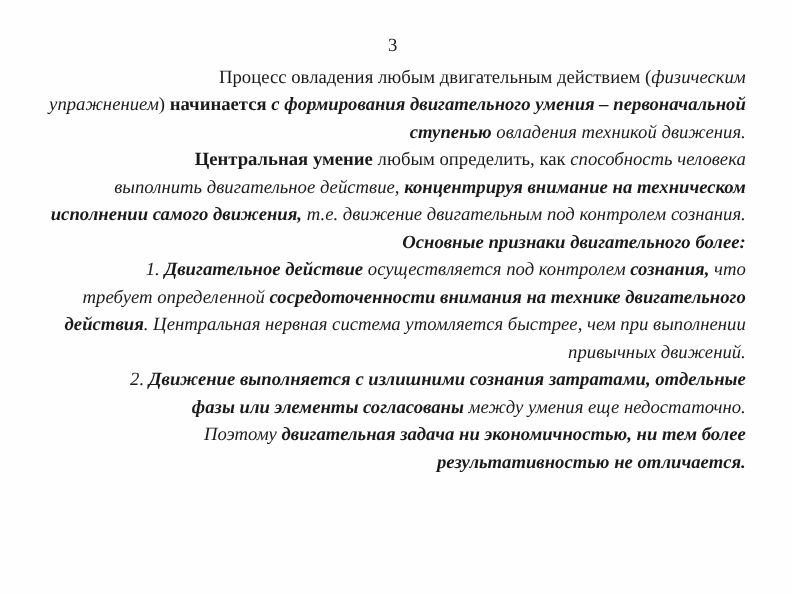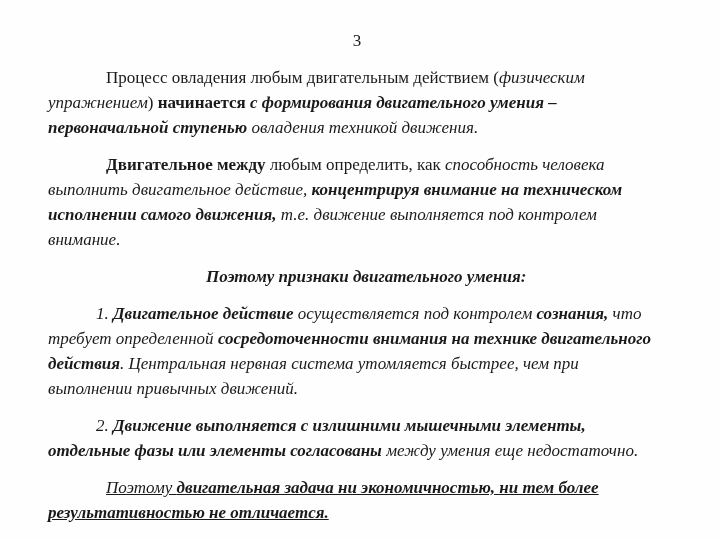"Процесс овладения любым двигательным" p.para { margin: 12px -> 0; text-align: left -> right }
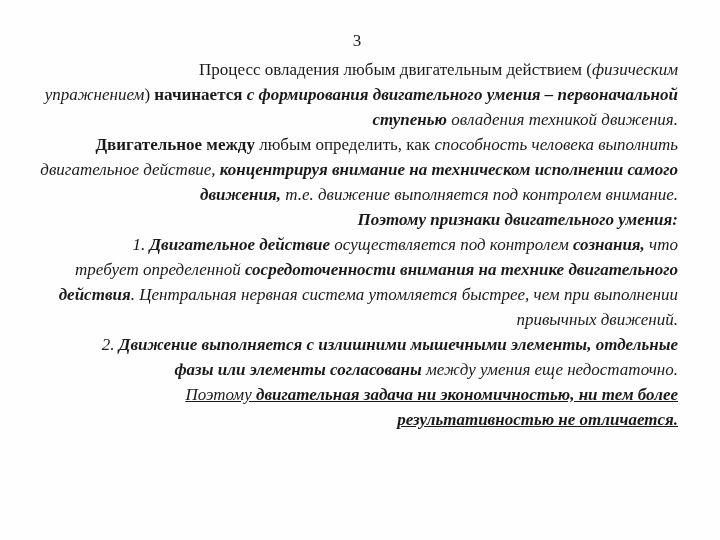"Двигательное между" span.bd { text: Двигательное между -> Центральная умение }
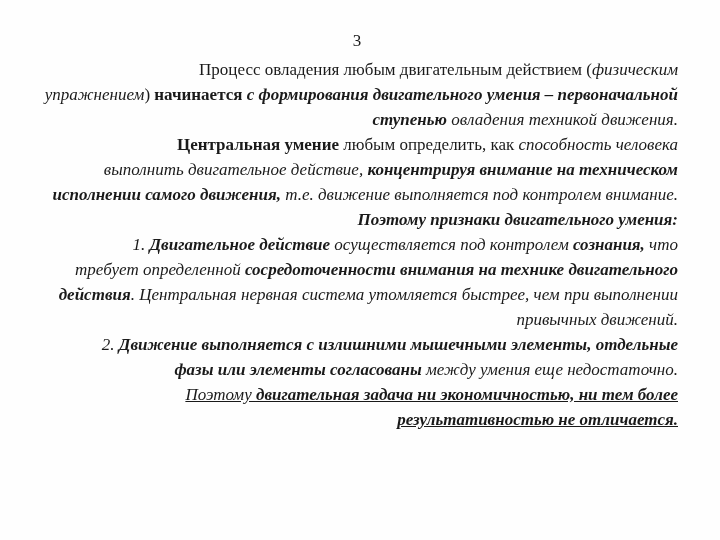"т.е. движение выполняется под контролем" span.it { text: выполняется под контролем внимание -> двигательным под контролем сознания }
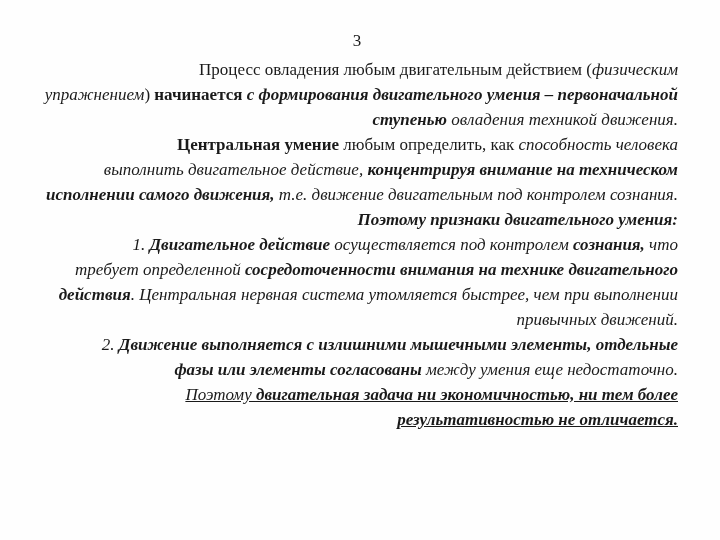"Поэтому признаки двигательного умения:" span.bdit { text: Поэтому признаки двигательного умения -> Основные признаки двигательного более }
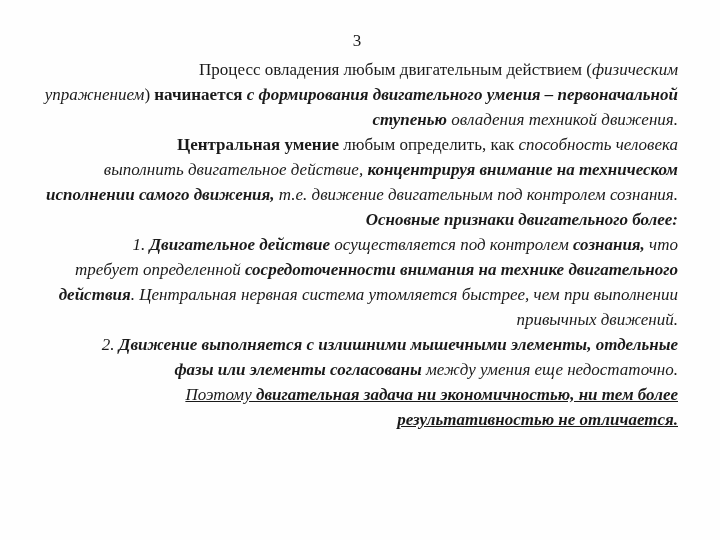"Движение выполняется с излишними" span.bdit { text: мышечными элементы -> сознания затратами }
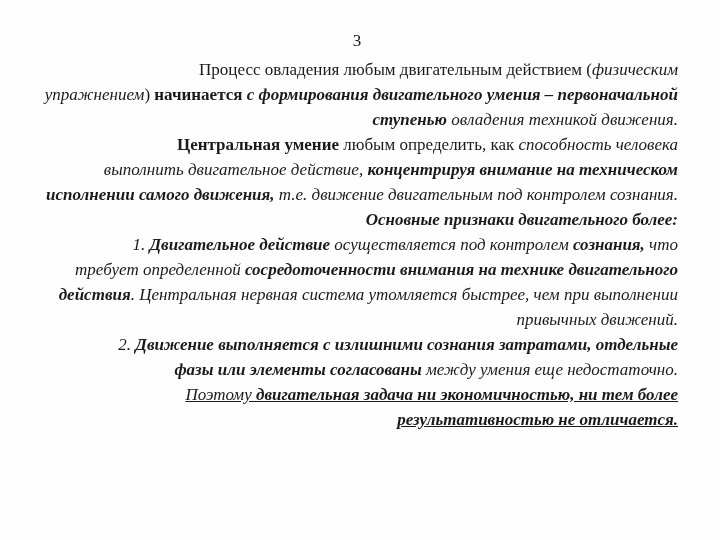"Поэтому двигательная задача ни" .conclusion { text-decoration: underline -> none }
